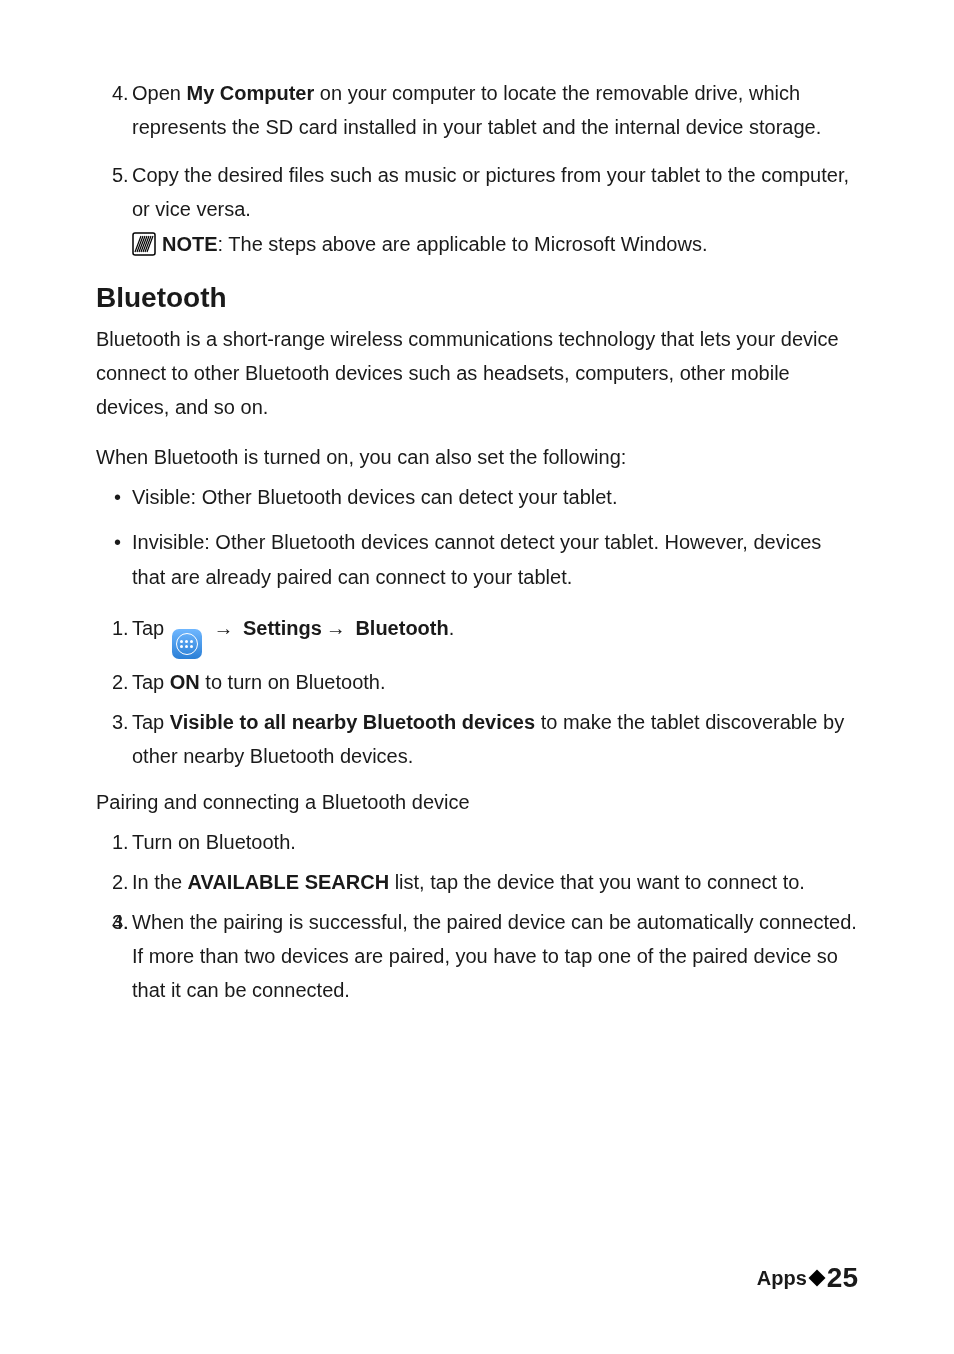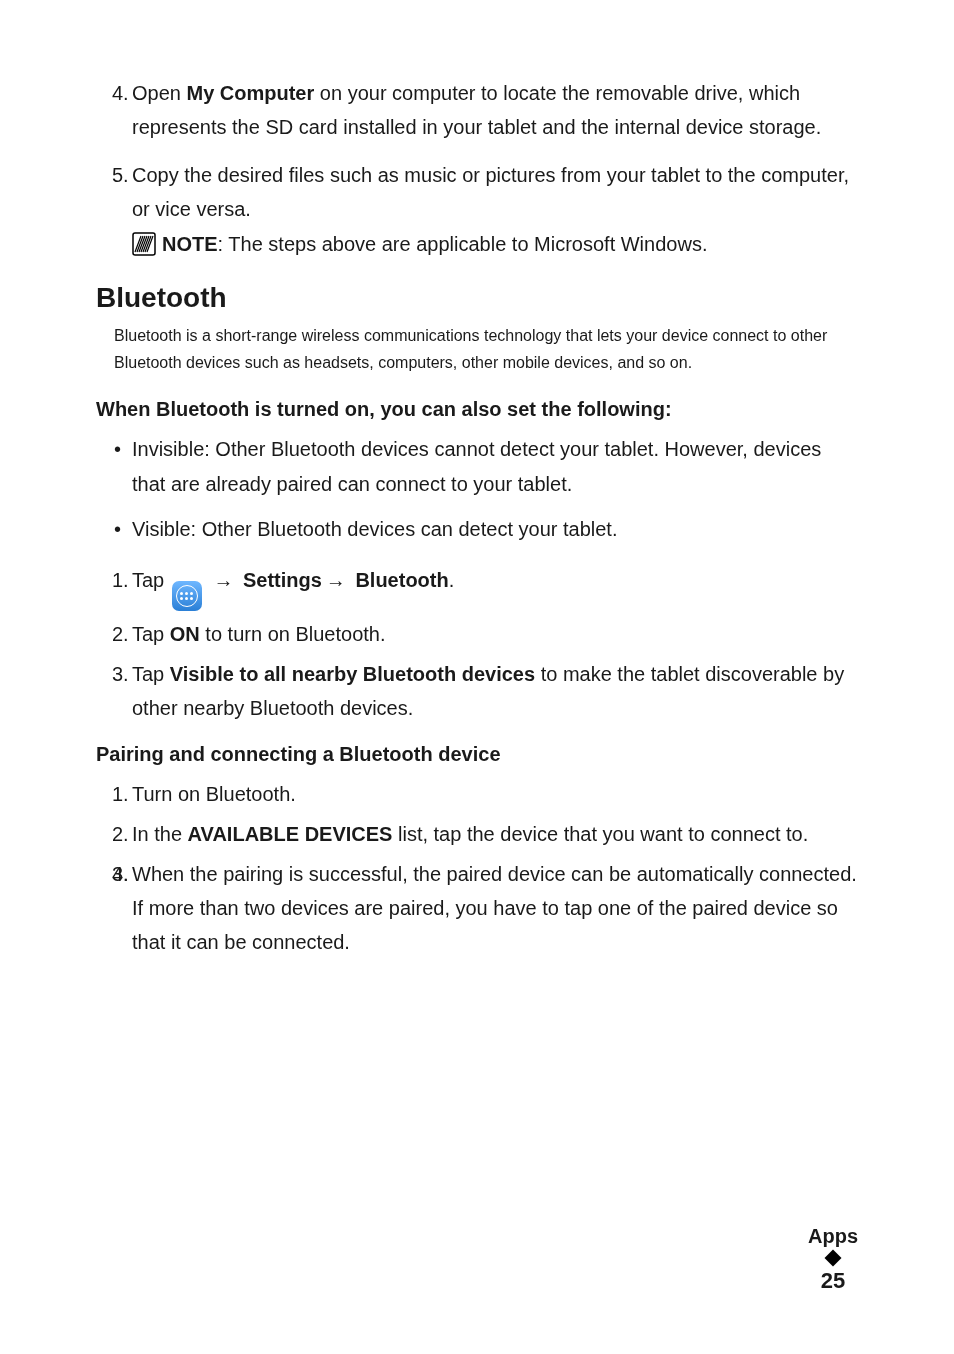"Bluetooth is a short-range wireless" .para { font-size: 16px -> 20px; margin: 0 0 18px 18px -> 0 0 18px 0 }
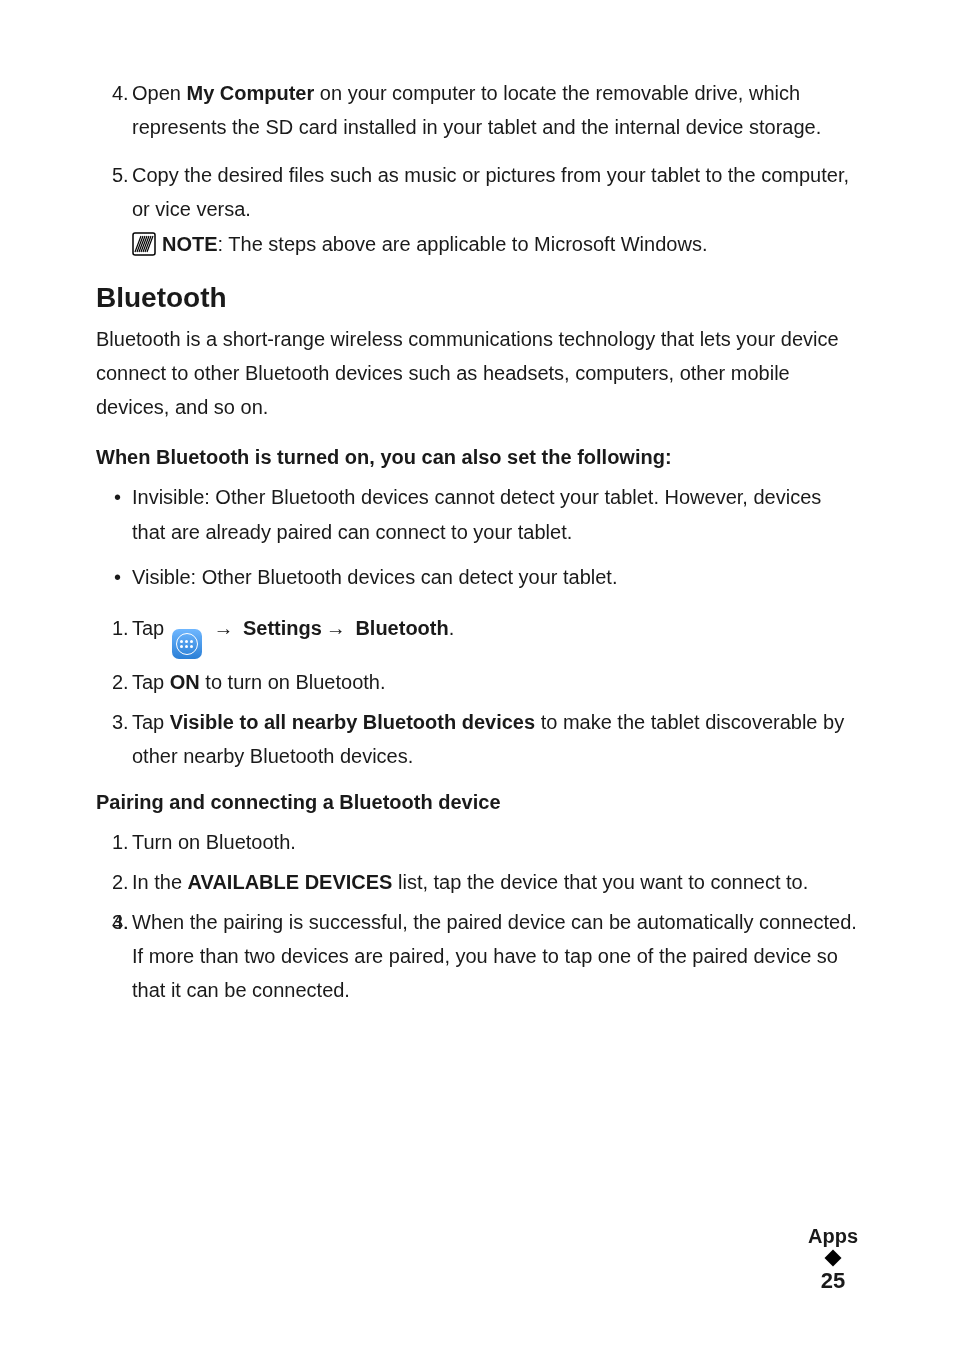"When Bluetooth is turned on," h3.sub { font-weight: 700 -> 400 }
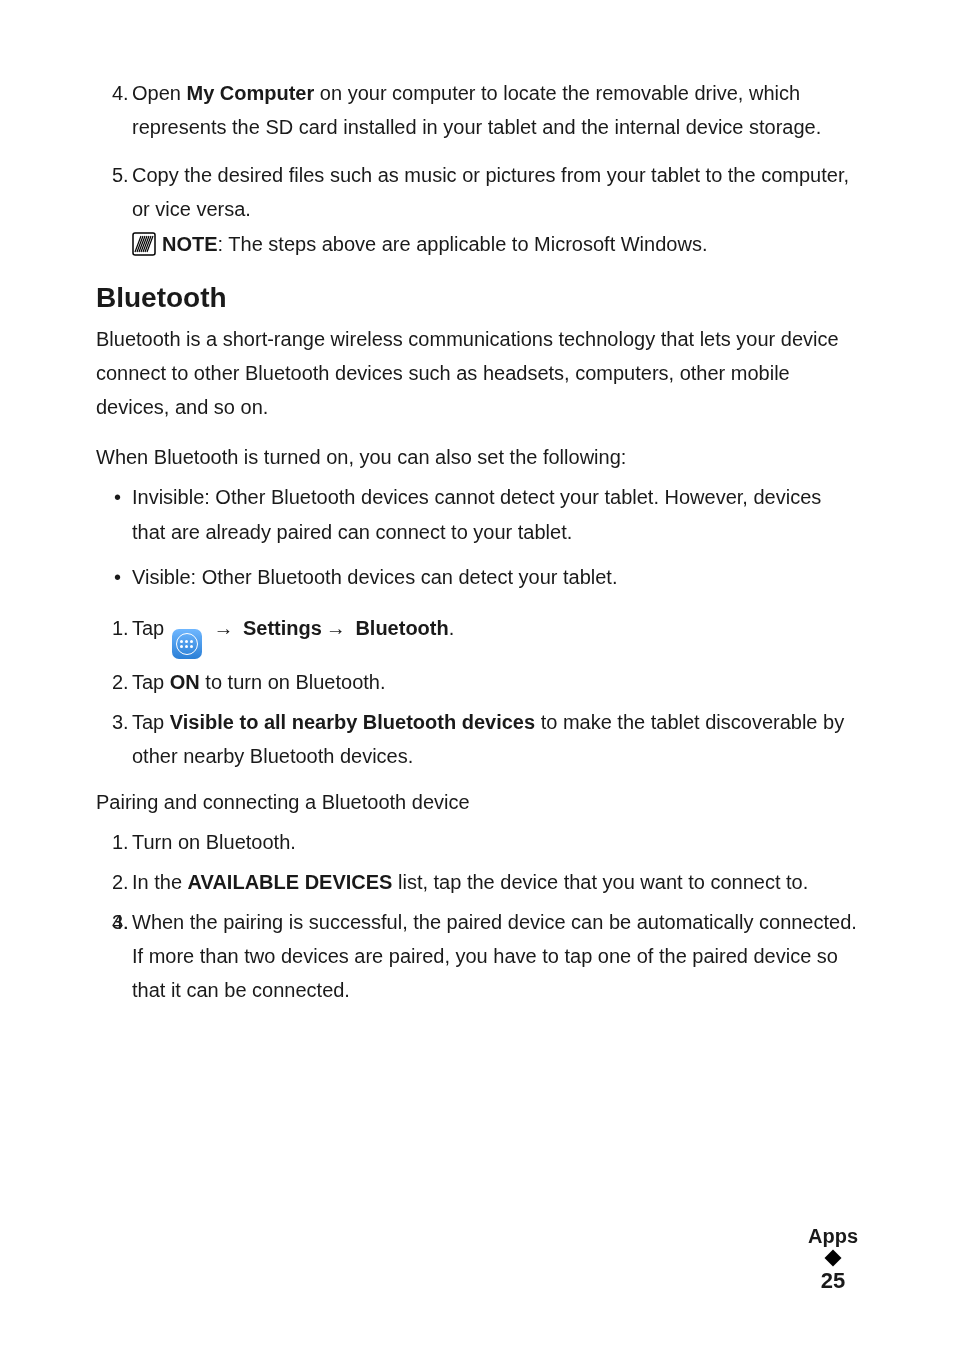"Invisible: Other Bluetooth devices" li { order: before "Visible: Other Bluetooth devices can" -> after "Visible: Other Bluetooth devices can" }
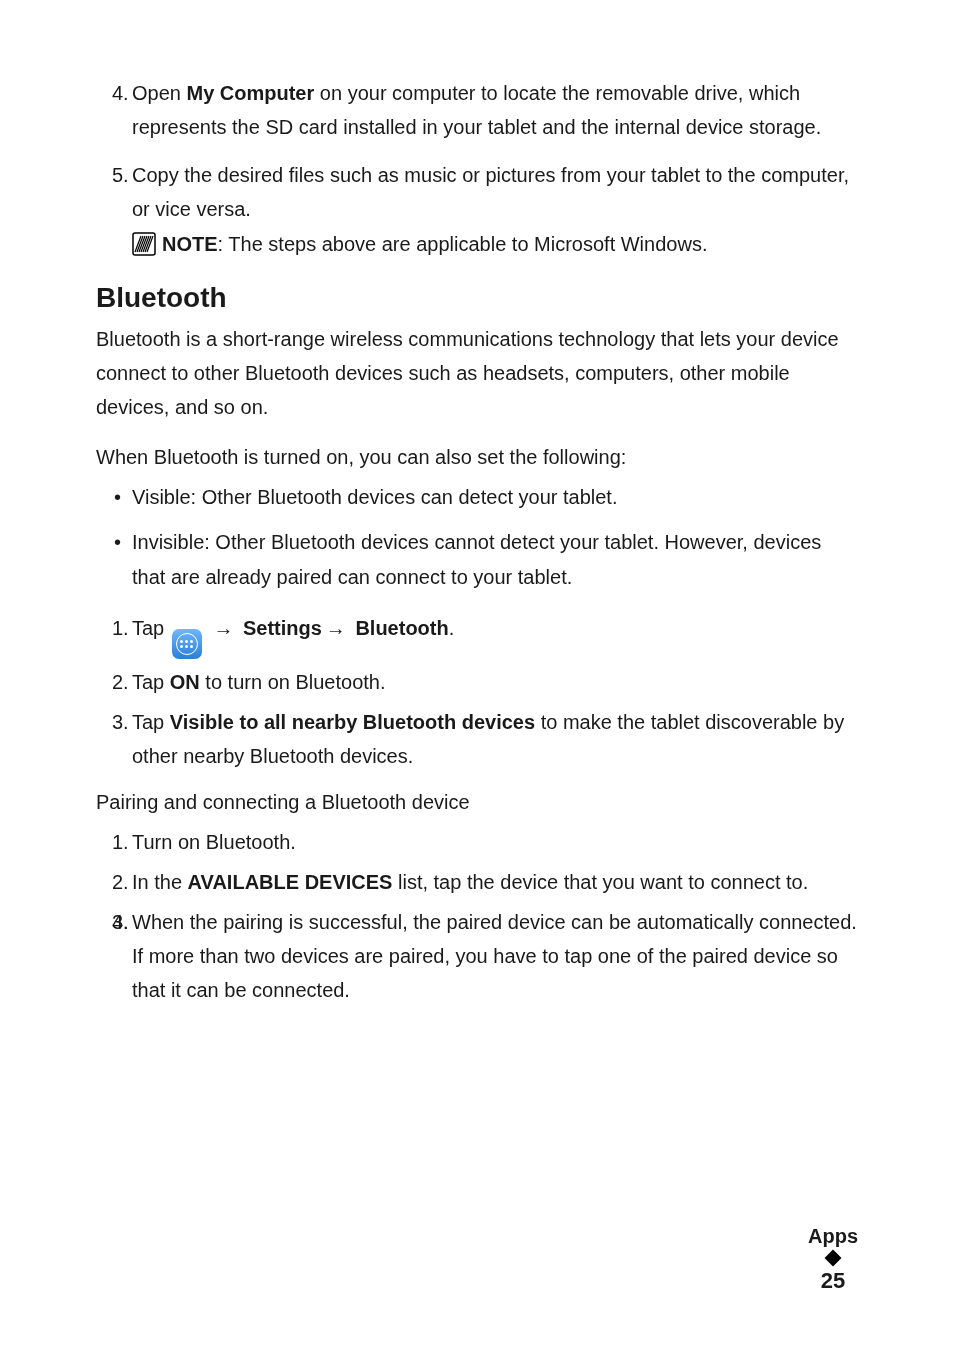"AVAILABLE DEVICES" span.bold { text: DEVICES -> SEARCH }
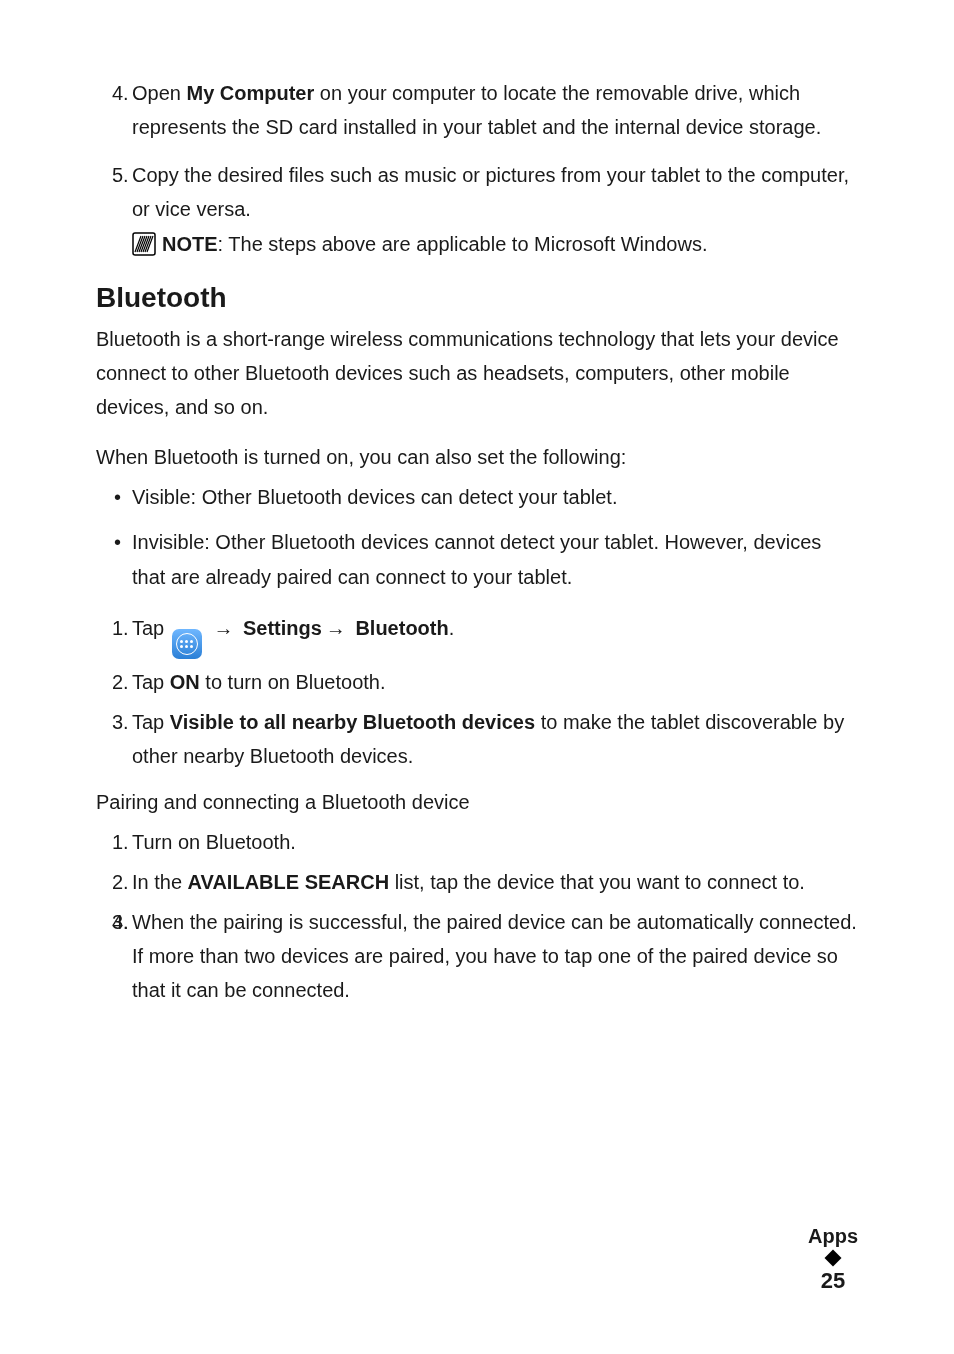"Apps" .footer { flex-direction: column -> none }
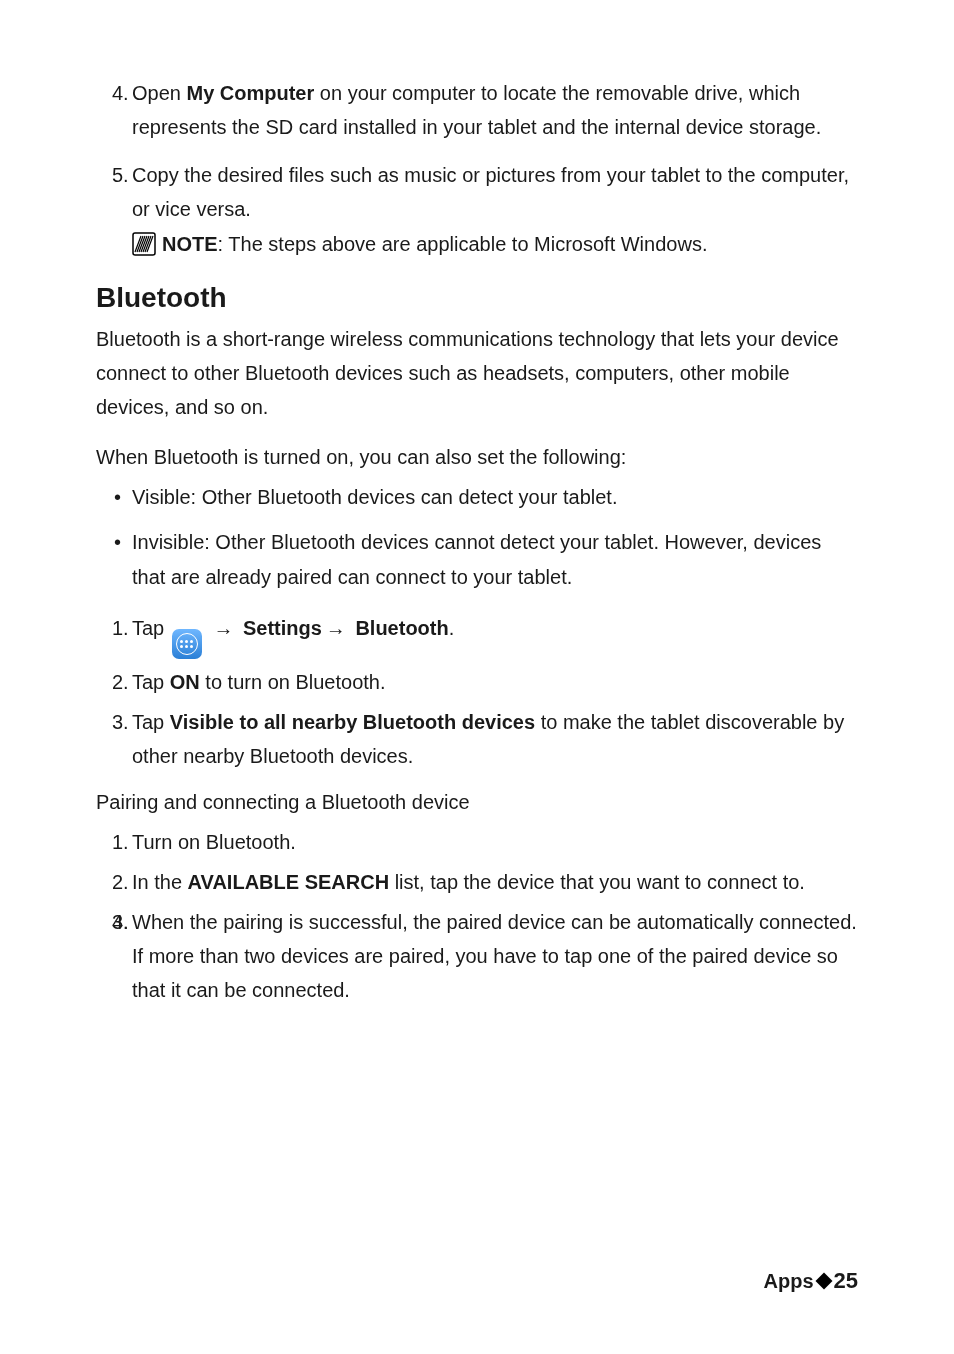"25" .footer .pg { font-size: 22px -> 28px }
